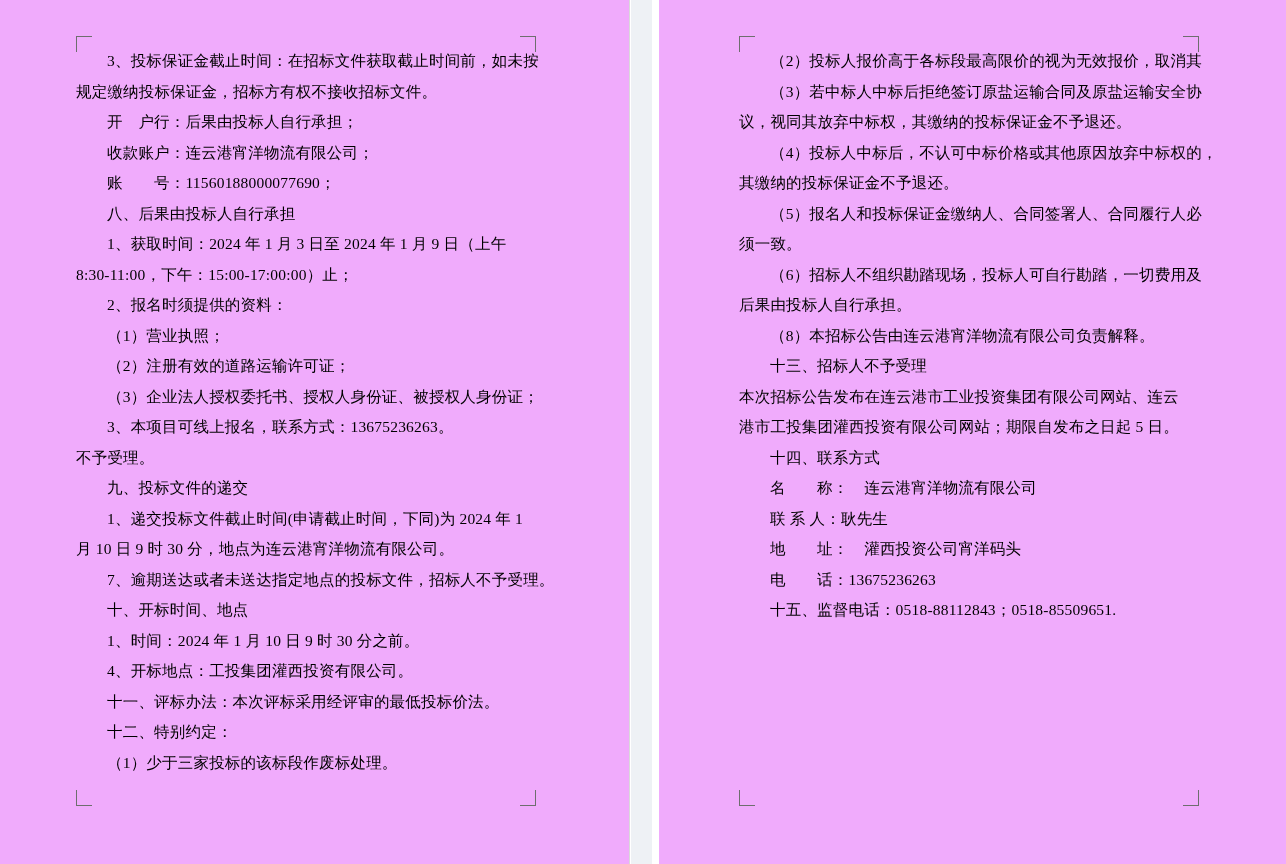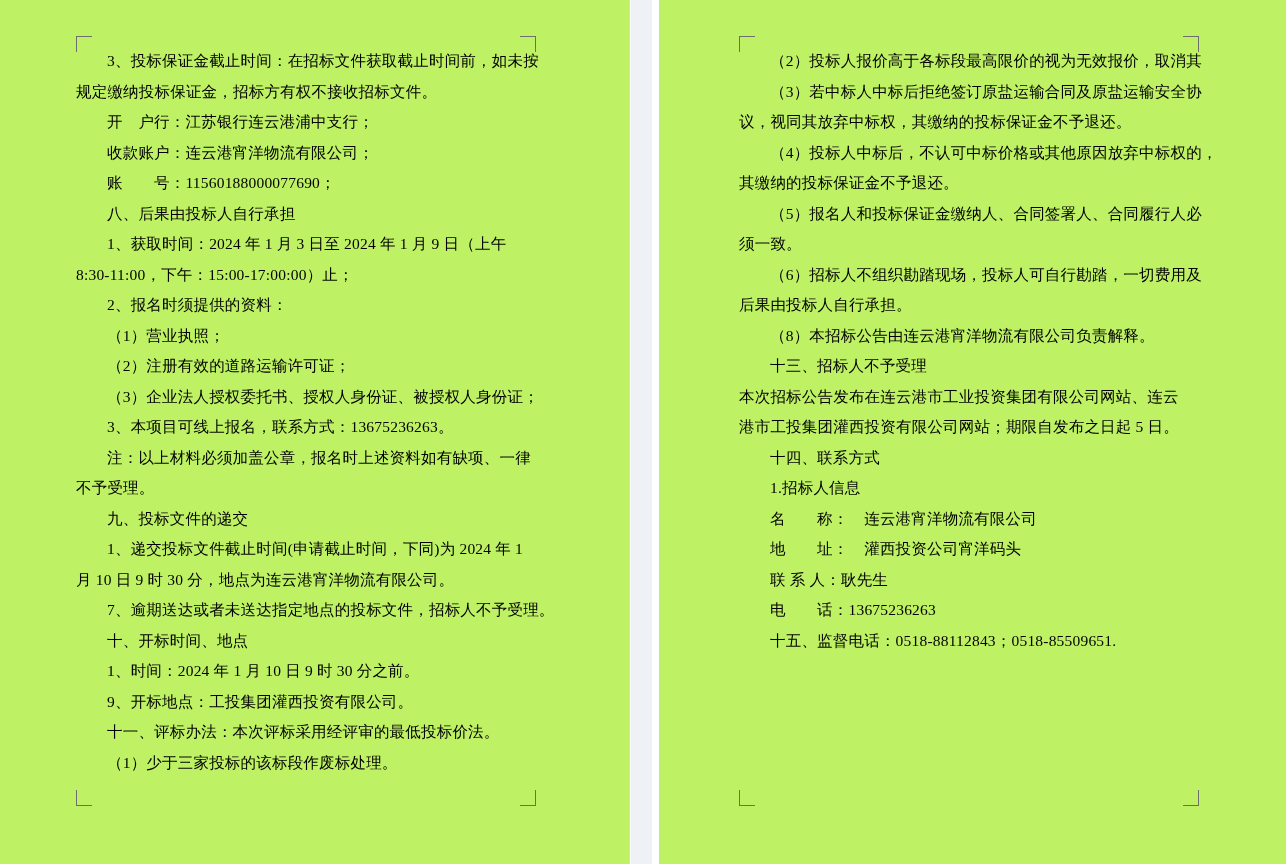"3、投标保证金截止时间：在招标文件获取截止时间前，如未按" .page { background: #bef264 -> #f0abfc }
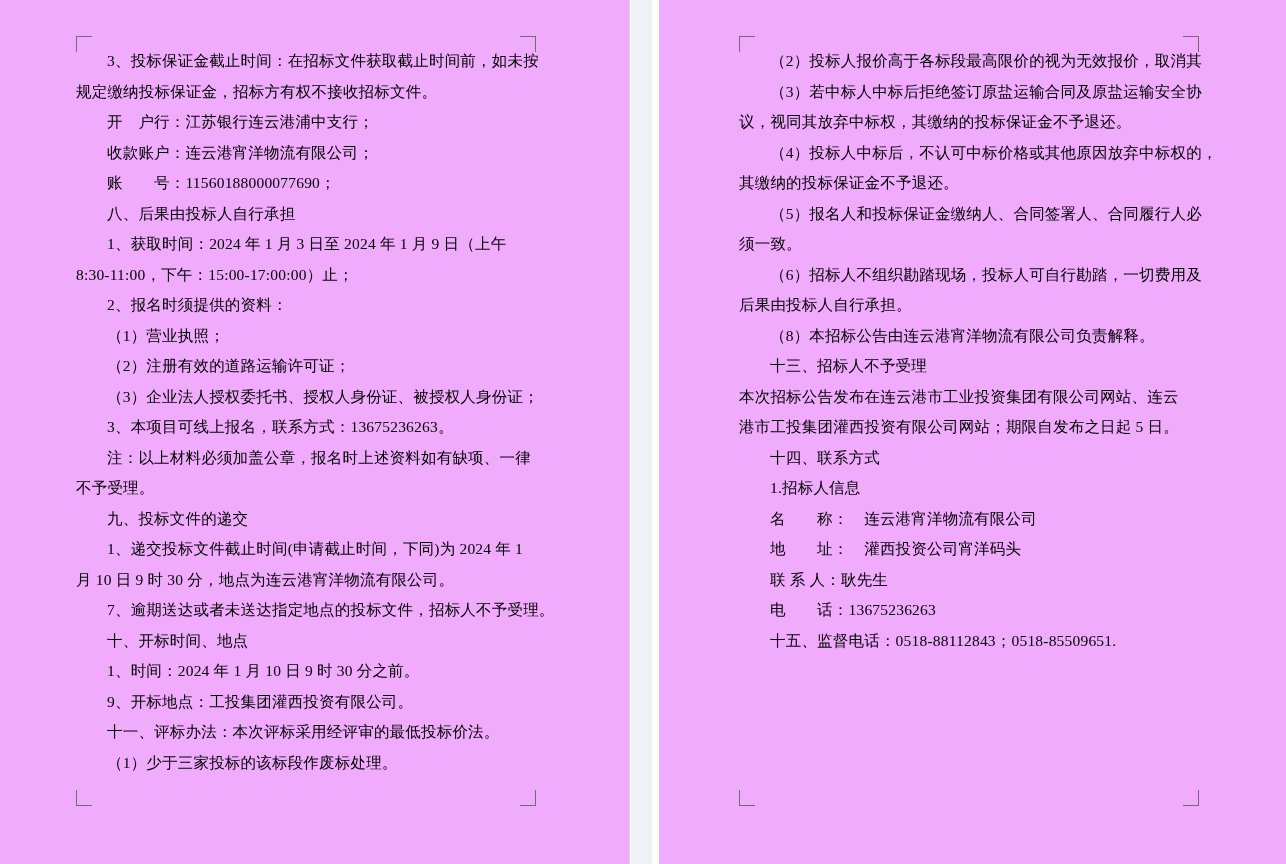"开 户行：江苏银行连云港浦中支行；" p.line { text: 江苏银行连云港浦中支行 -> 后果由投标人自行承担 }
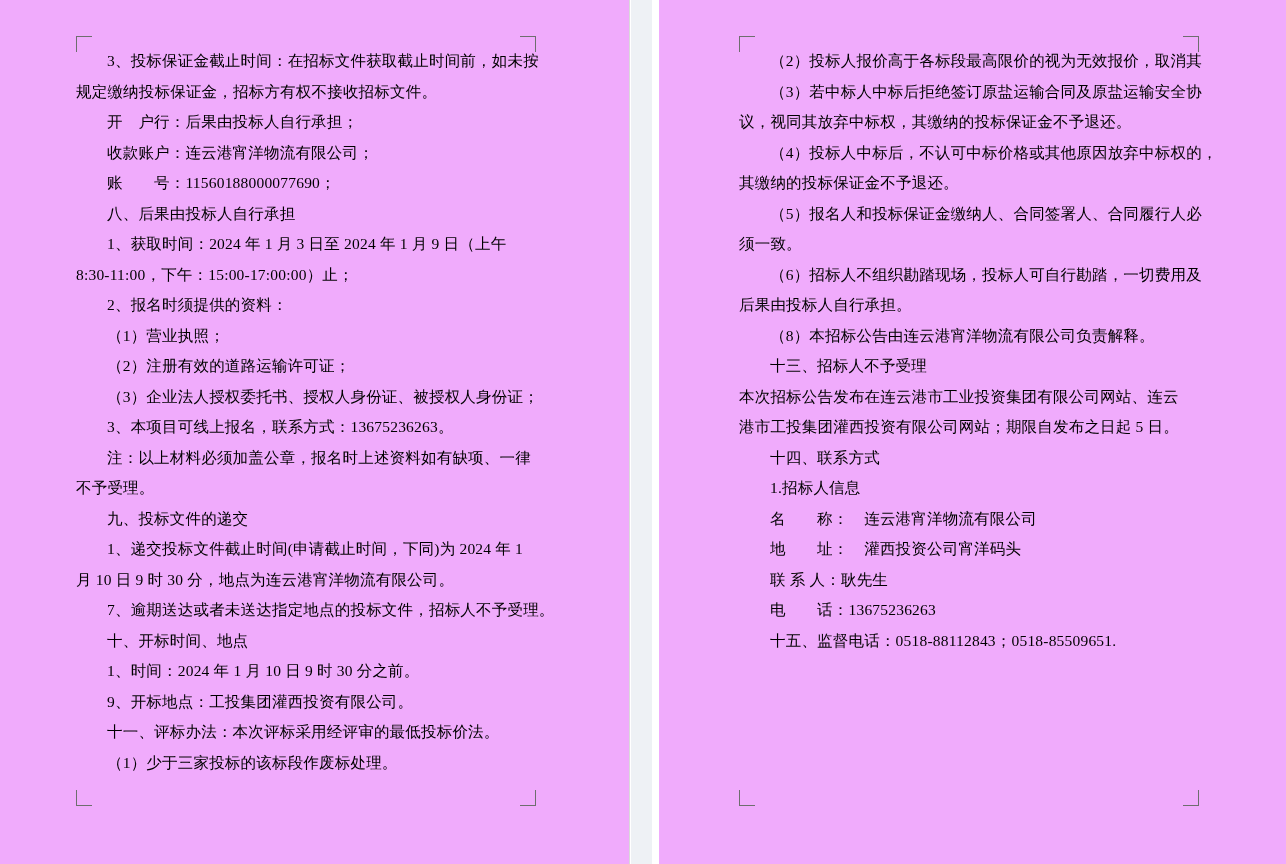"注：以上材料必须加盖公章，报名时上述资料如有缺项、一律" p.line { html: <p>注：以上材料必须加盖公章，报名时上述资料如有缺项、一律</p> -> none }
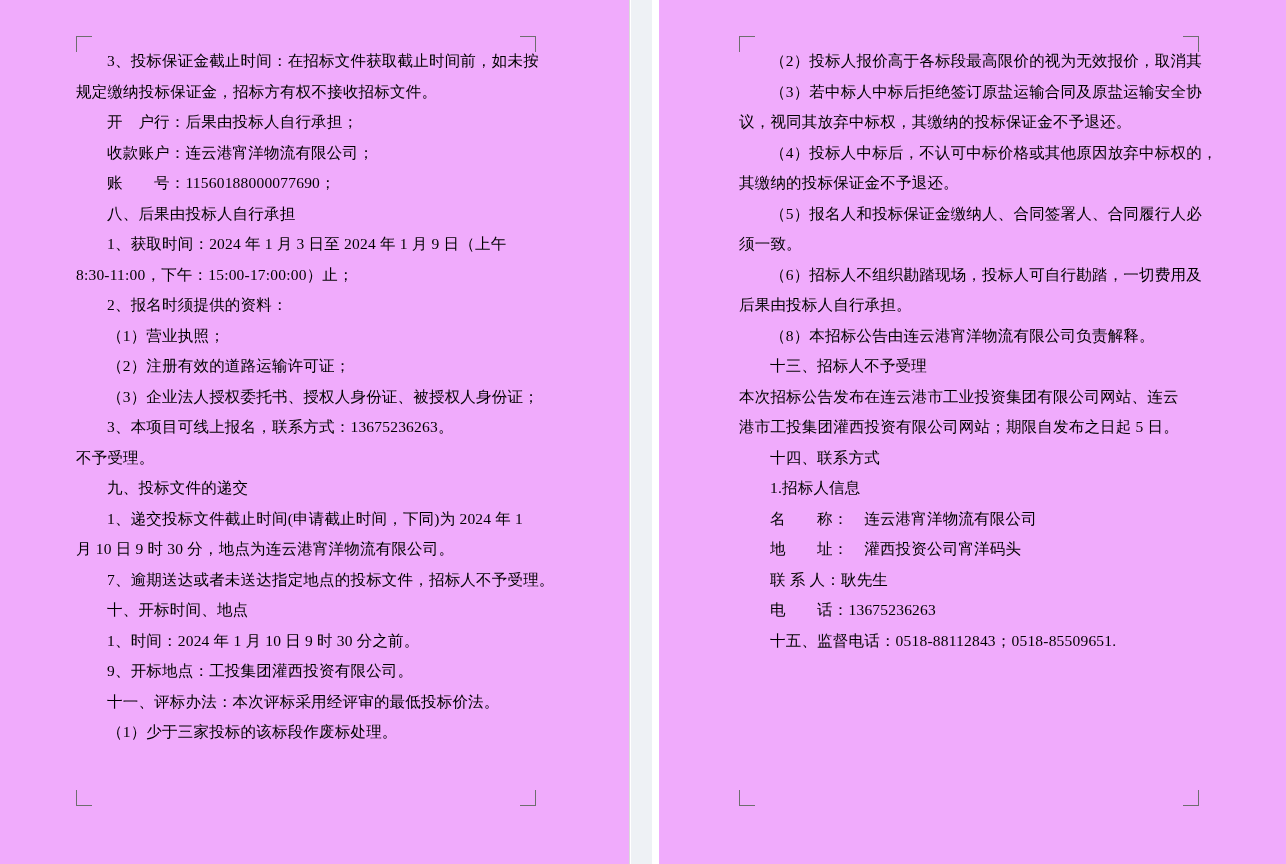"1.招标人信息" p.line { html: <p>1.招标人信息</p> -> none }
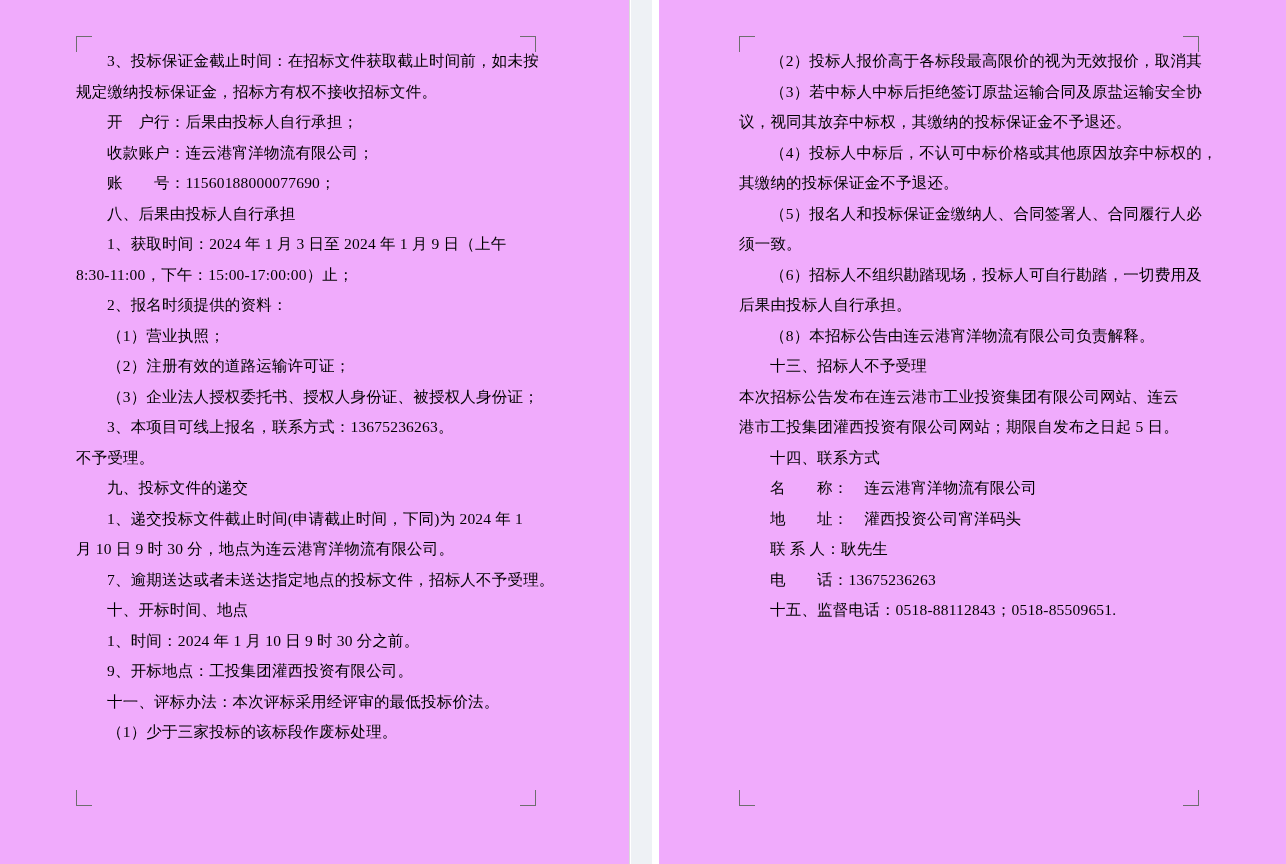"地 址： 灌西投资公司宵洋码头" p.line { order: before "联 系 人：耿先生" -> after "联 系 人：耿先生" }
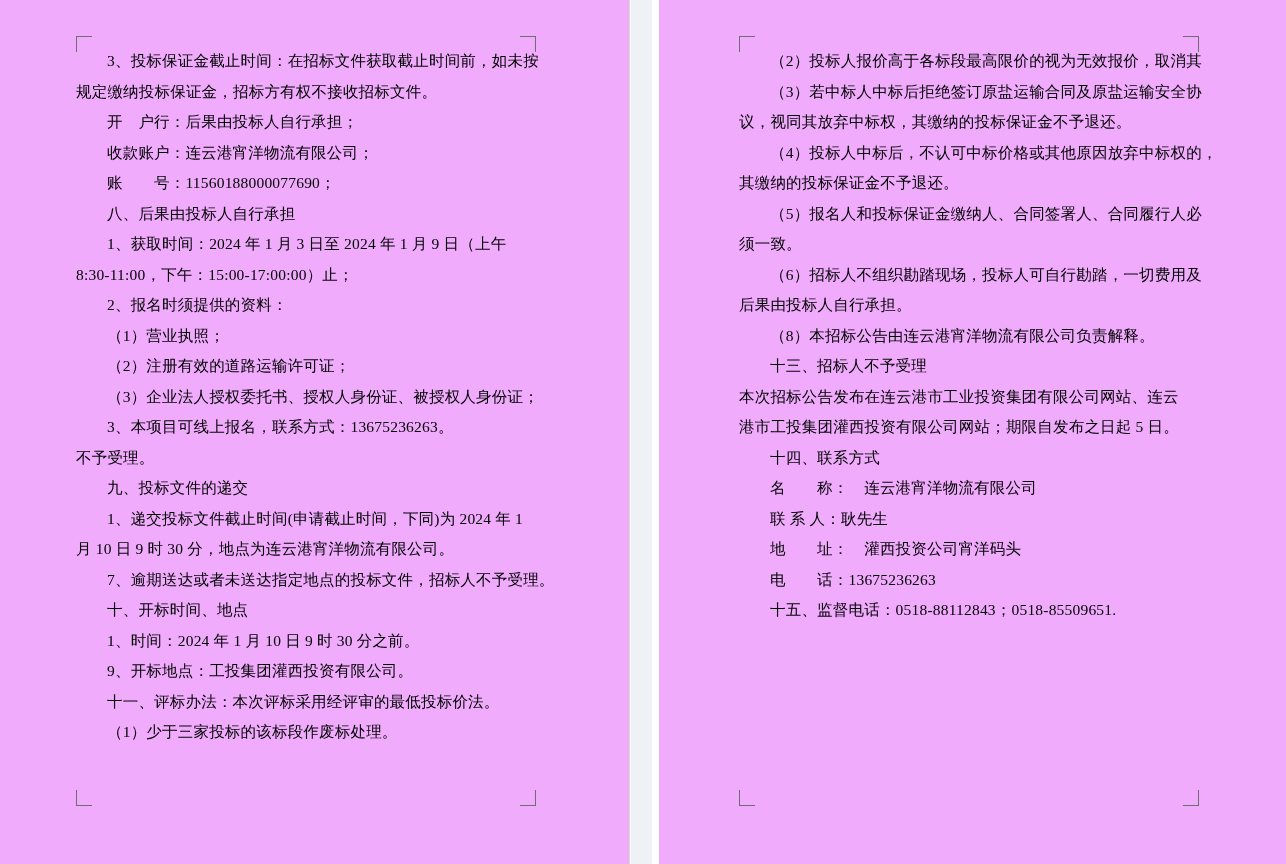"9、开标地点：工投集团灌西投资有限公司。" p.line { text: 9 -> 4 }
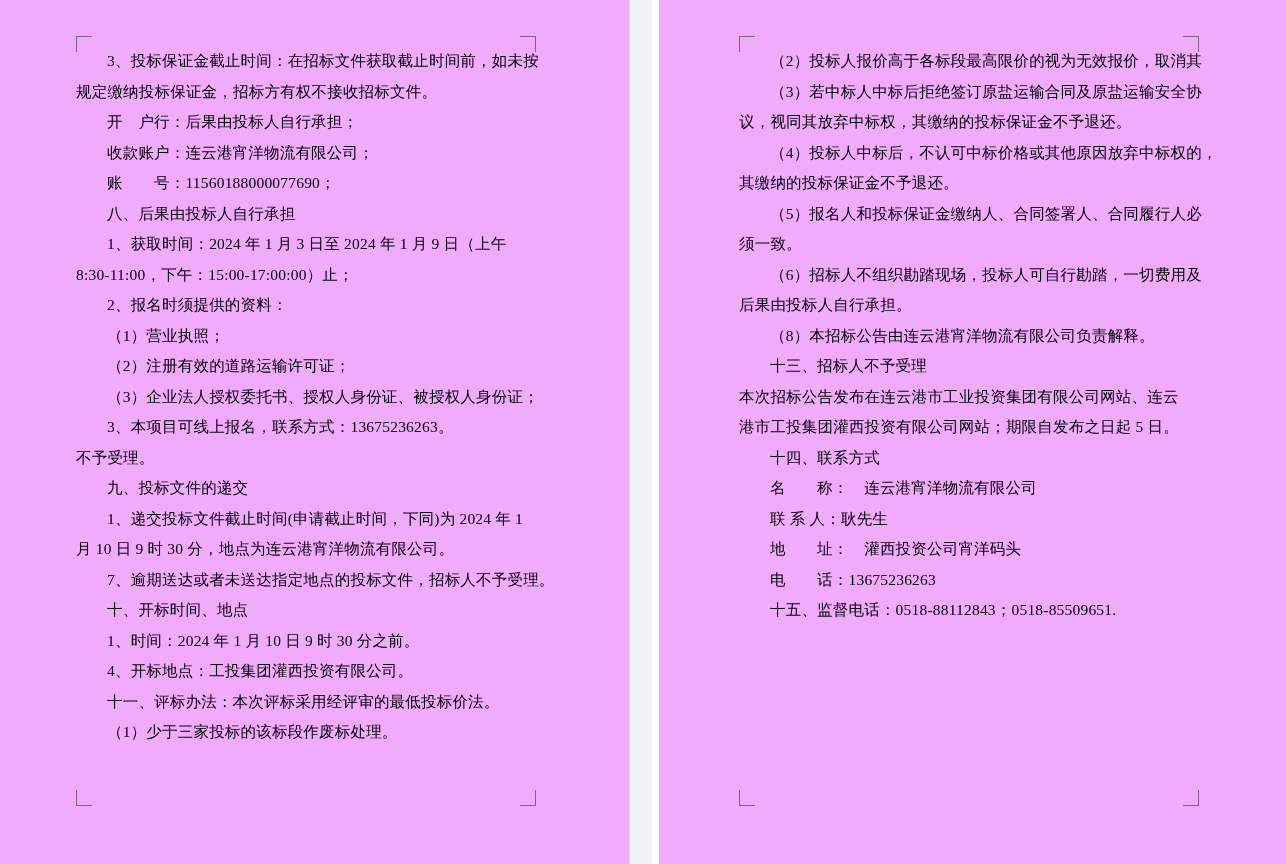"十二、特别约定：" p.line { html: none -> <p>十二、特别约定：</p> }
